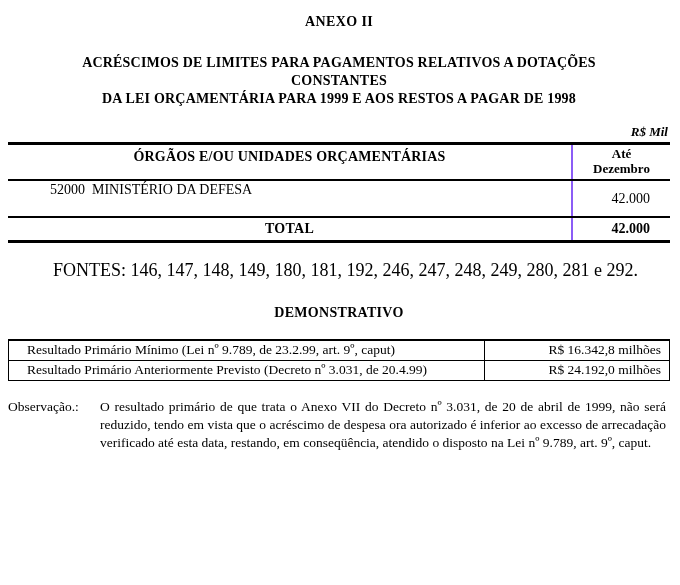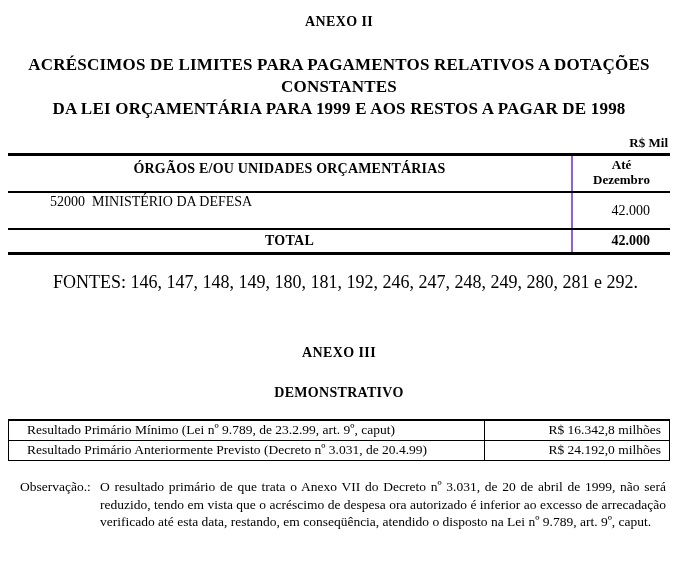"ACRÉSCIMOS DE LIMITES PARA PAGAMENTOS" .subtitle { font-size: 17px -> 14px }
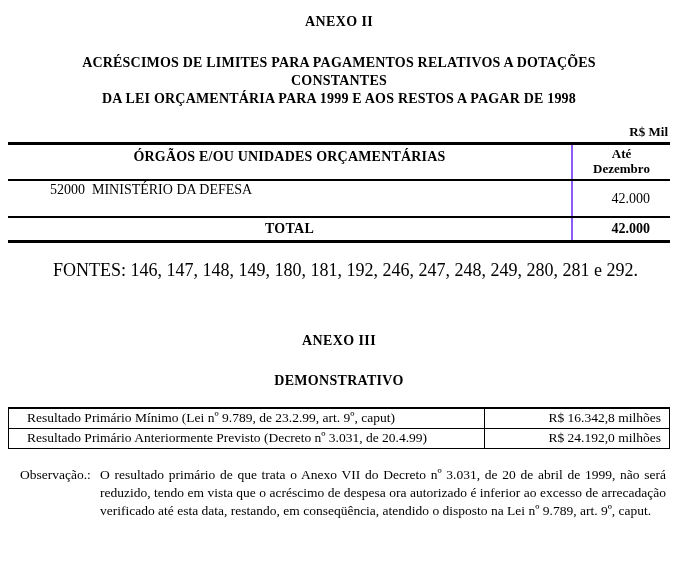"R$ Mil" .currency { font-style: none -> italic }
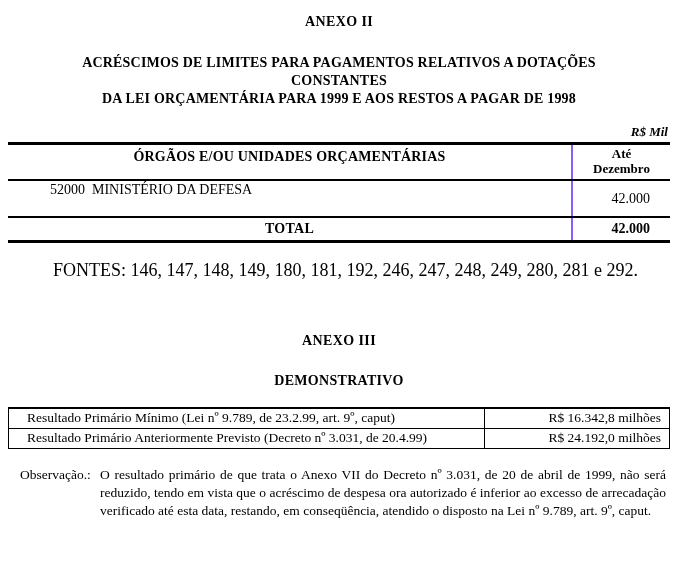"ANEXO III" div.h { html: <div>ANEXO III</div> -> none }
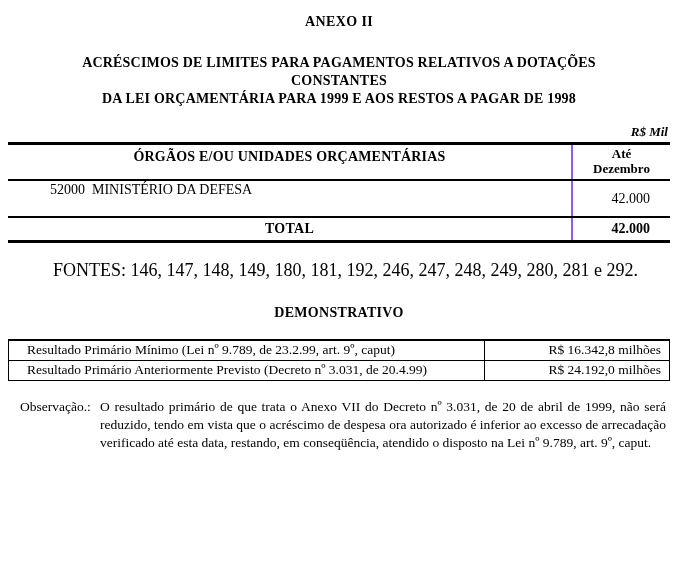"Observação.:" .obs-label { left: 12px -> 0 }
